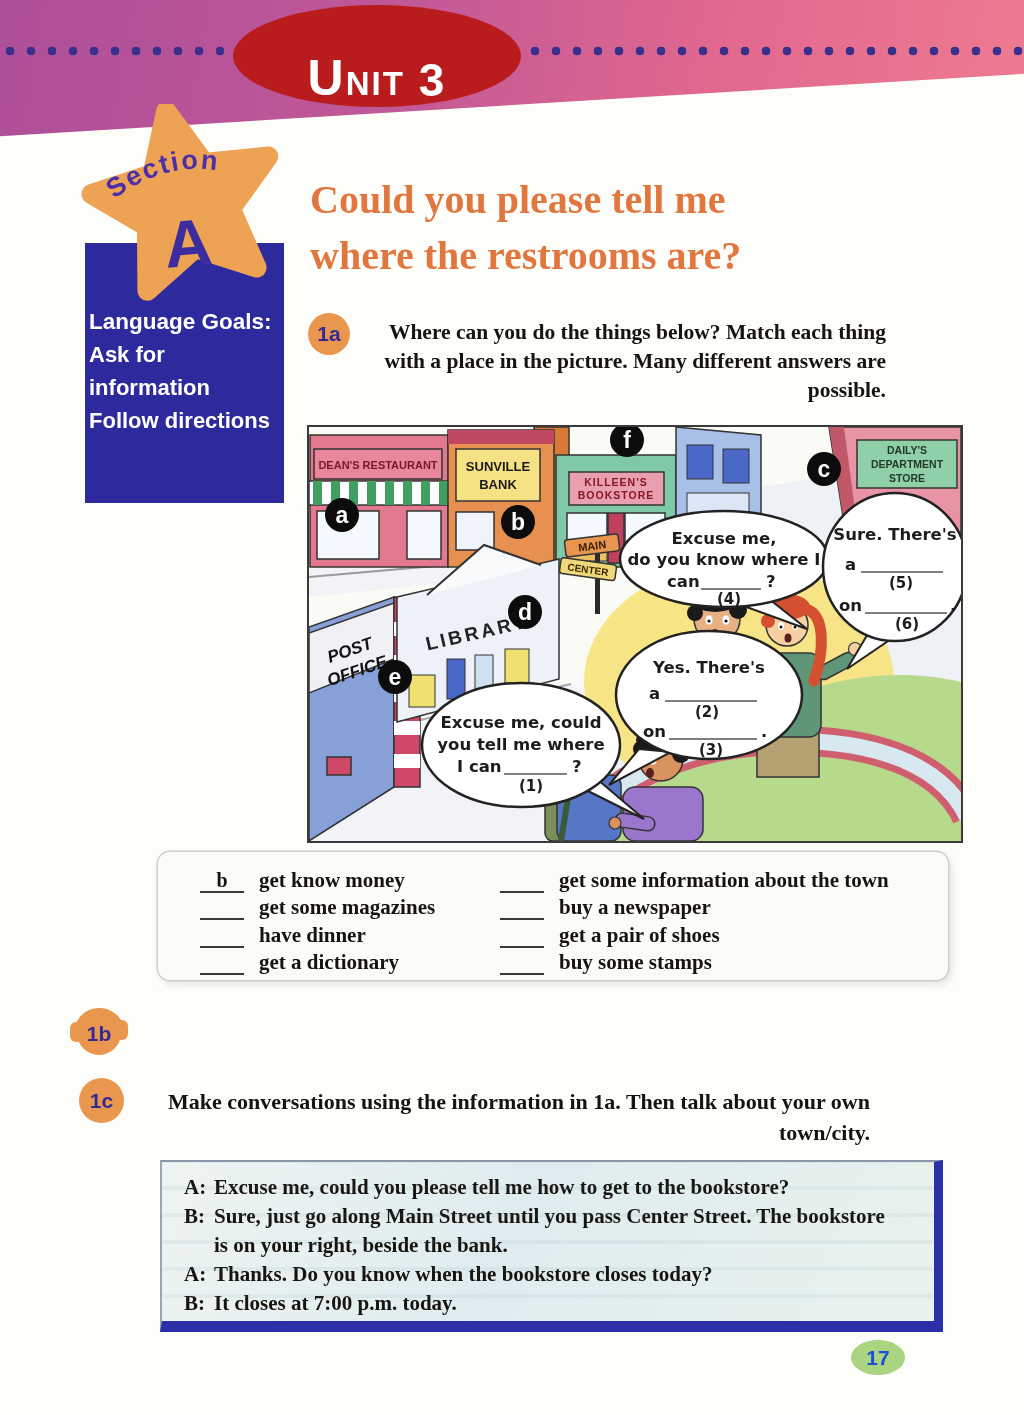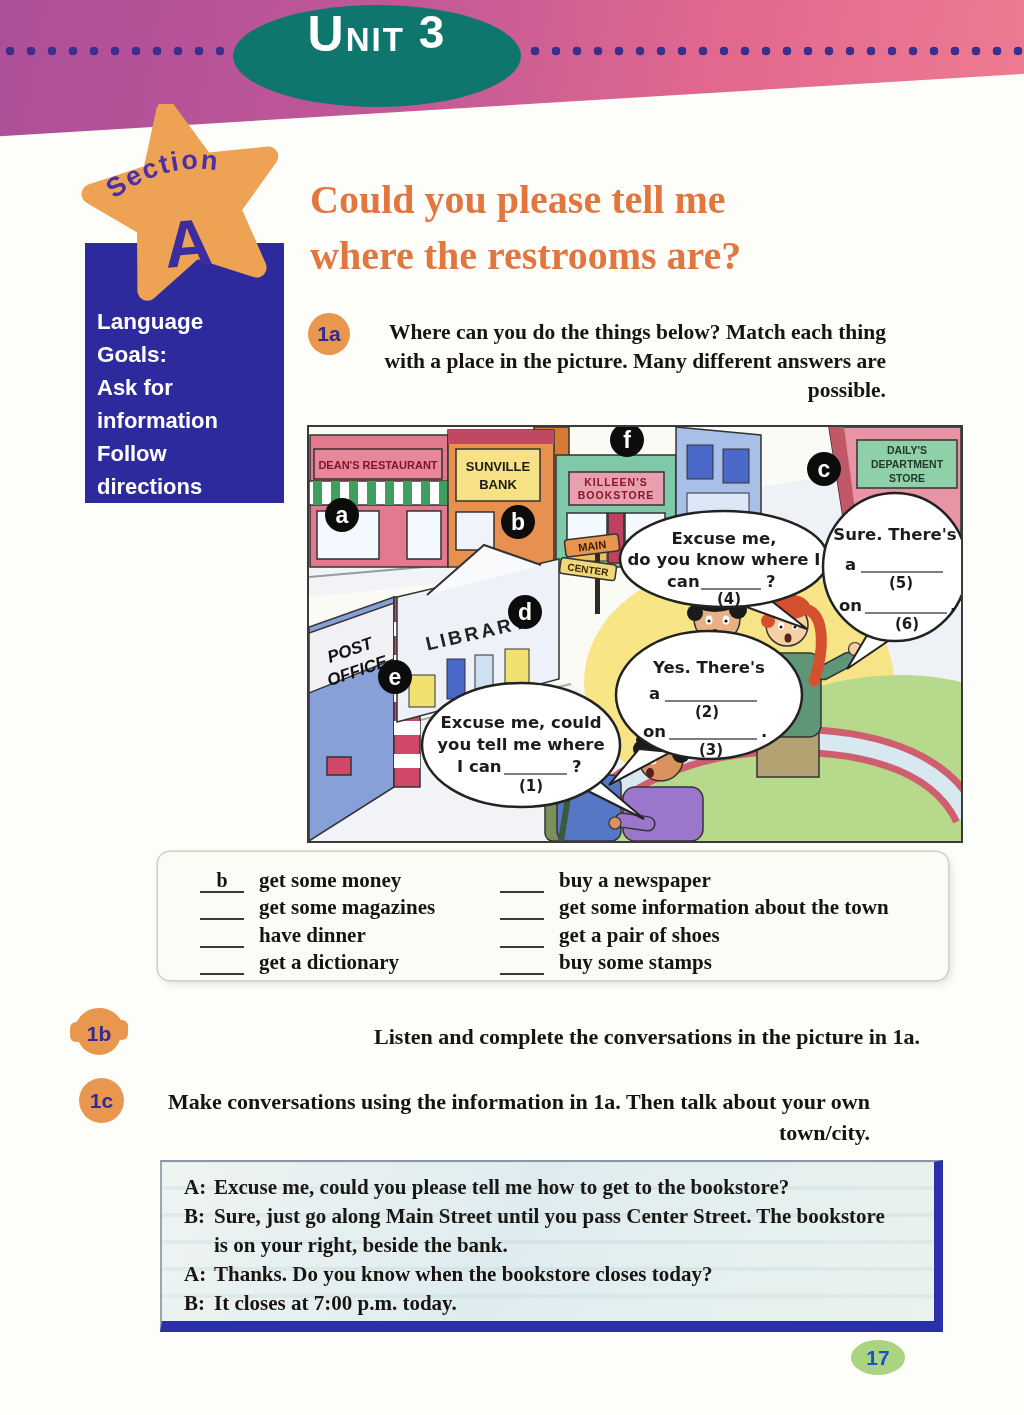"UNIT" .unit-oval { align-items: flex-start -> flex-end; background: #0f766e -> #b91c1c }
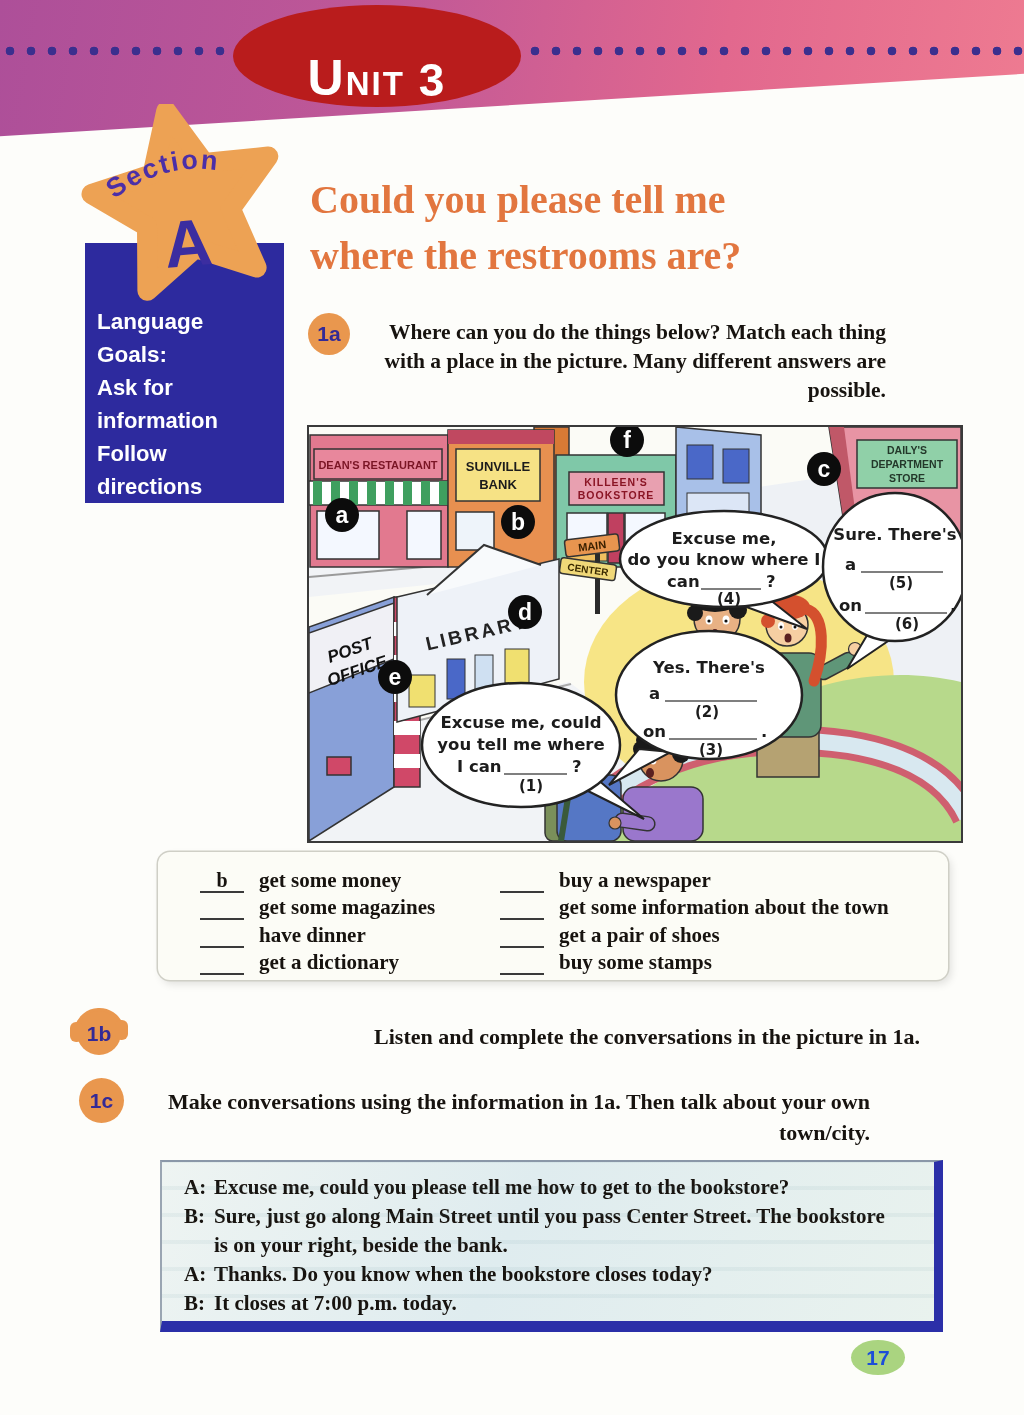"Language Goals:" .goals-box { padding: 62px 8px 0 12px -> 62px 8px 0 4px }
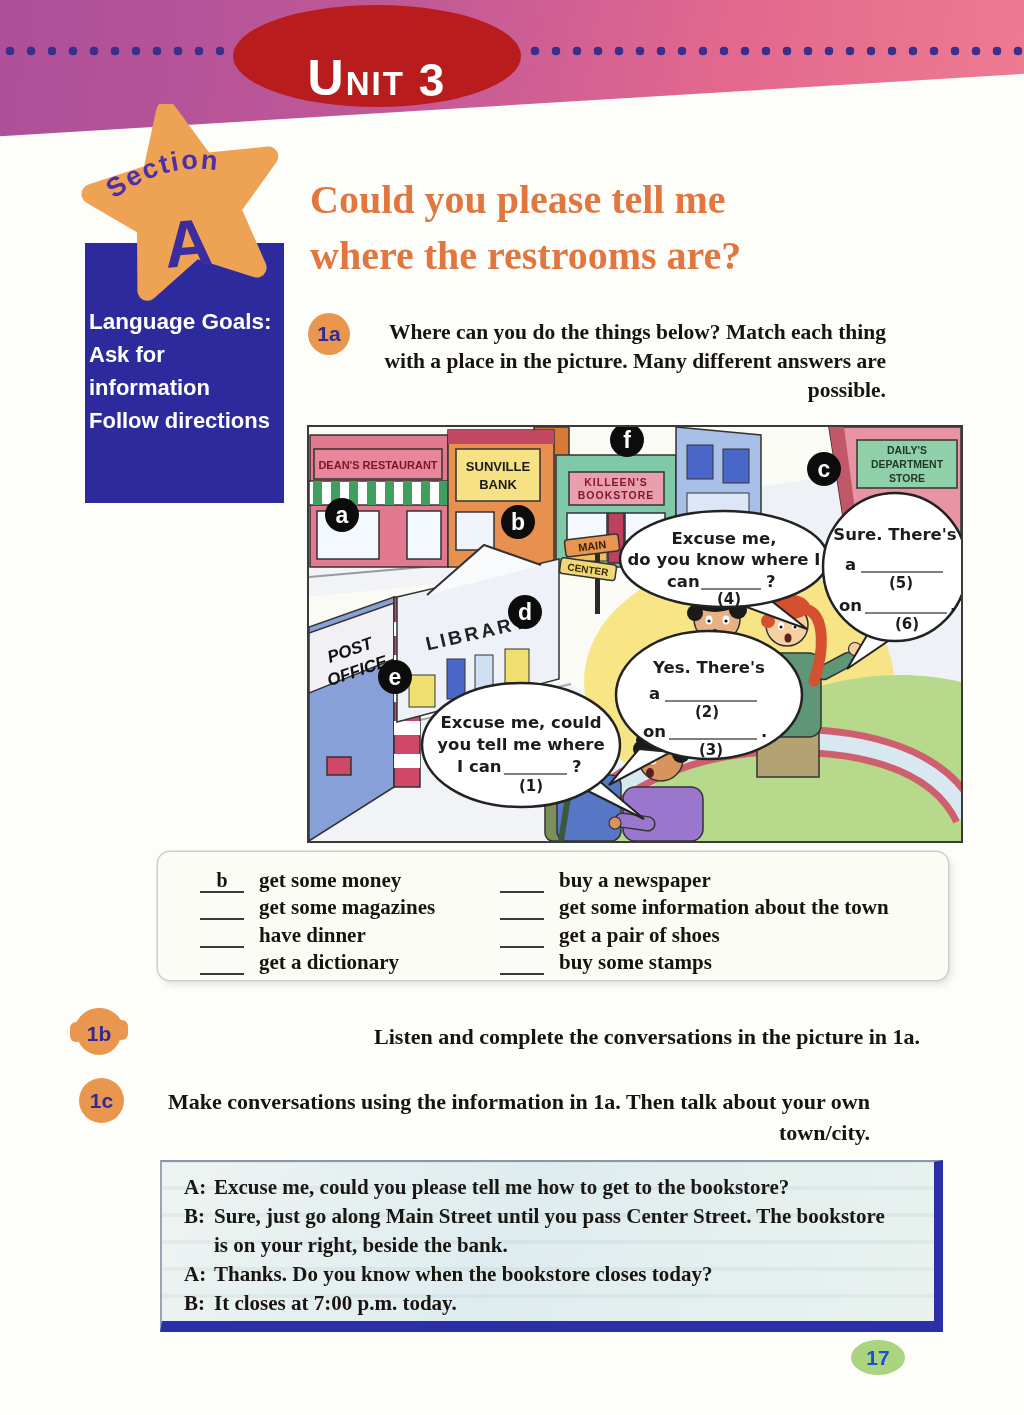"get some money" span.match-label { text: some -> know }
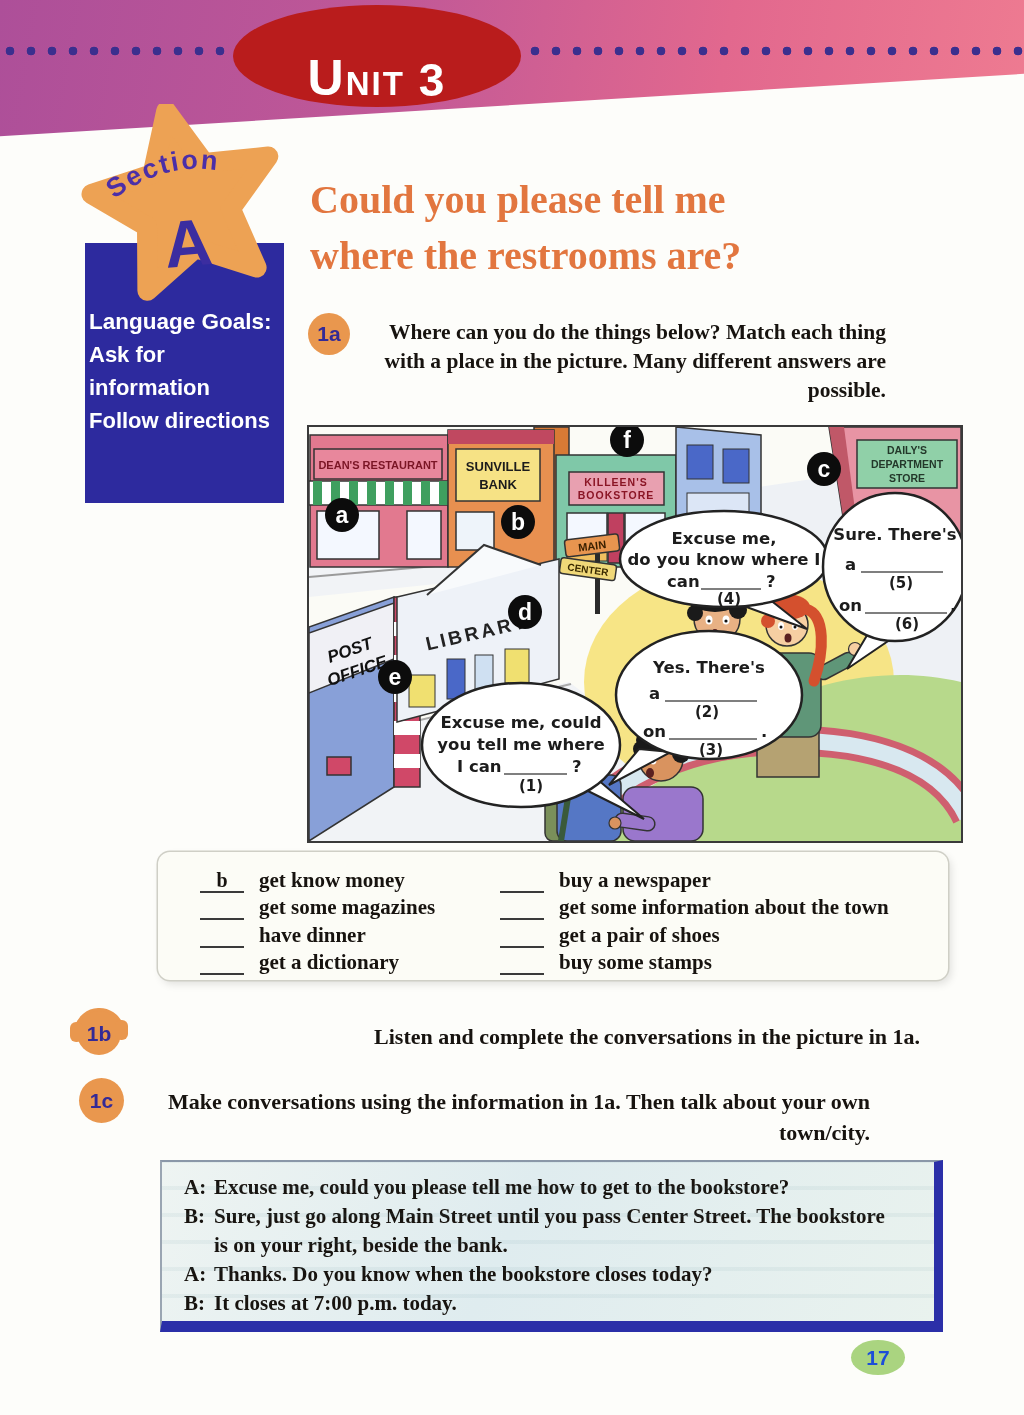"buy a newspaper" div.match-row { order: before "get some information about the" -> after "get some information about the" }
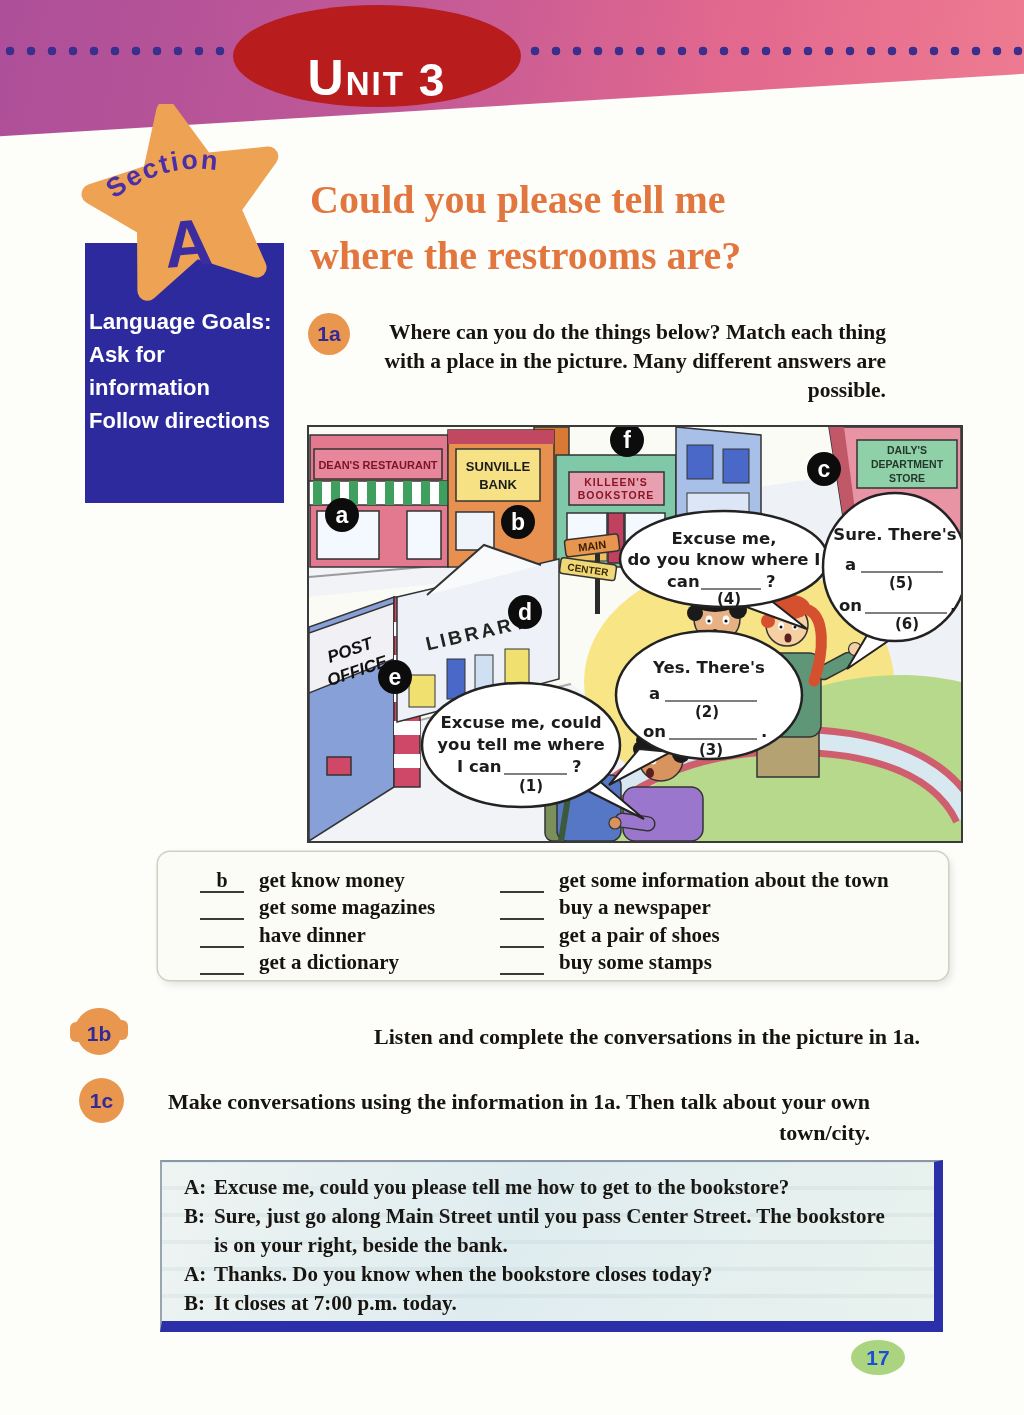"Listen and complete the conversations" div.instruction { html: <div>Listen and complete the conversations in the picture in 1a.</div> -> none }
